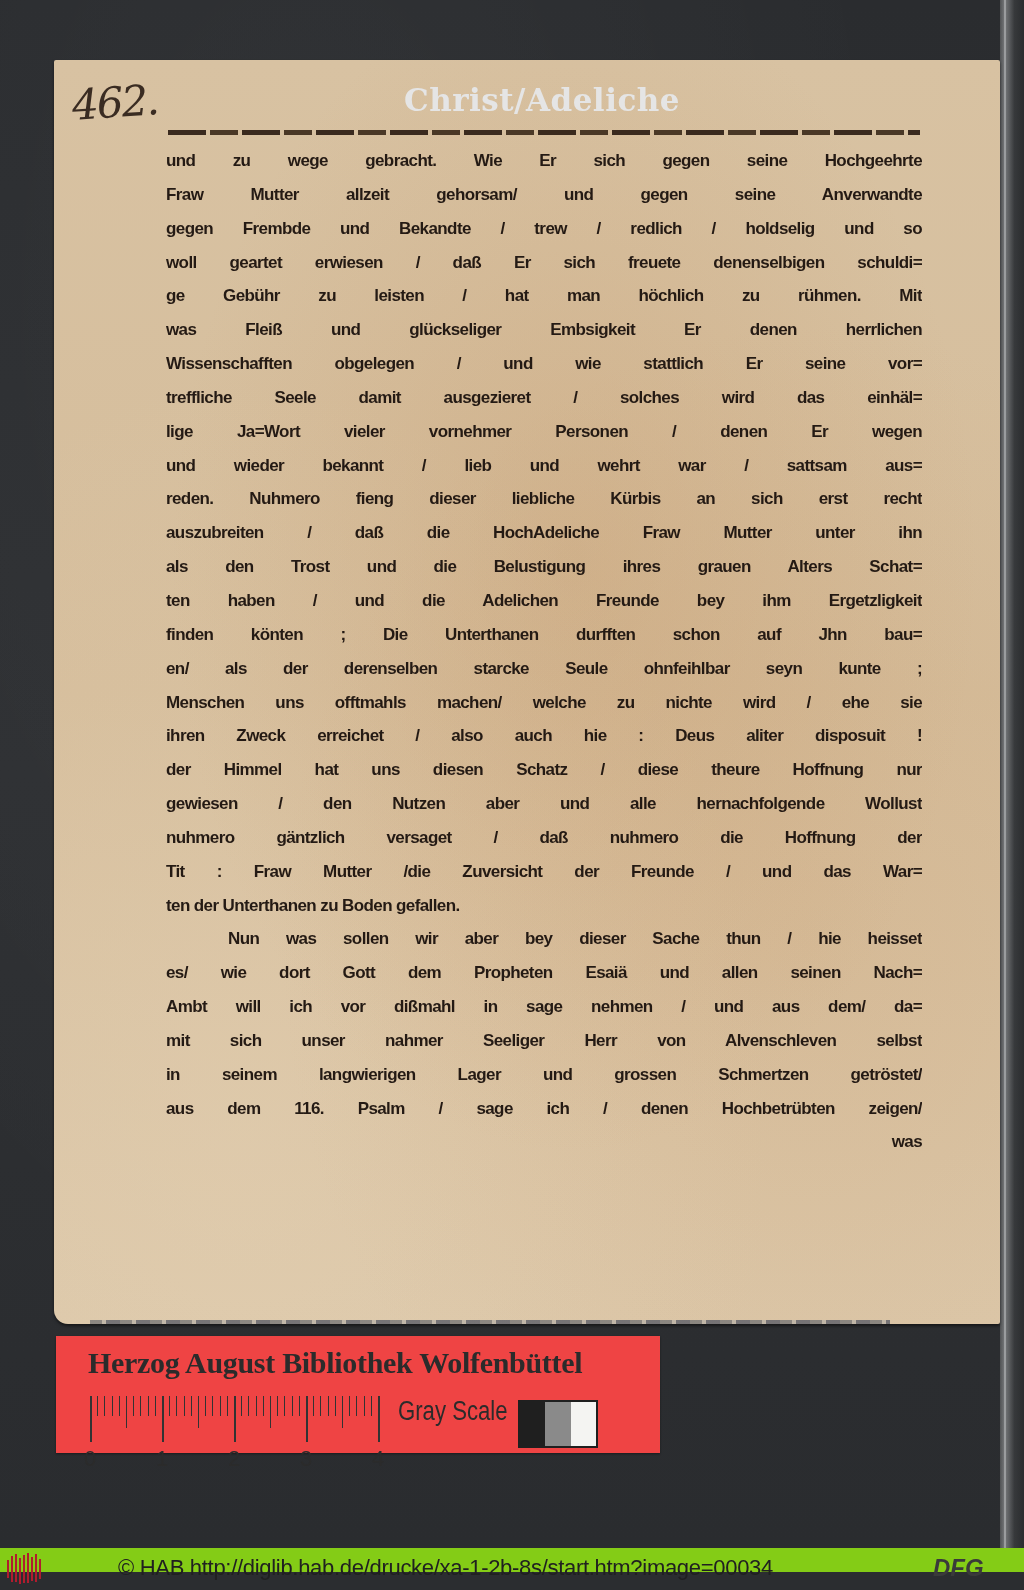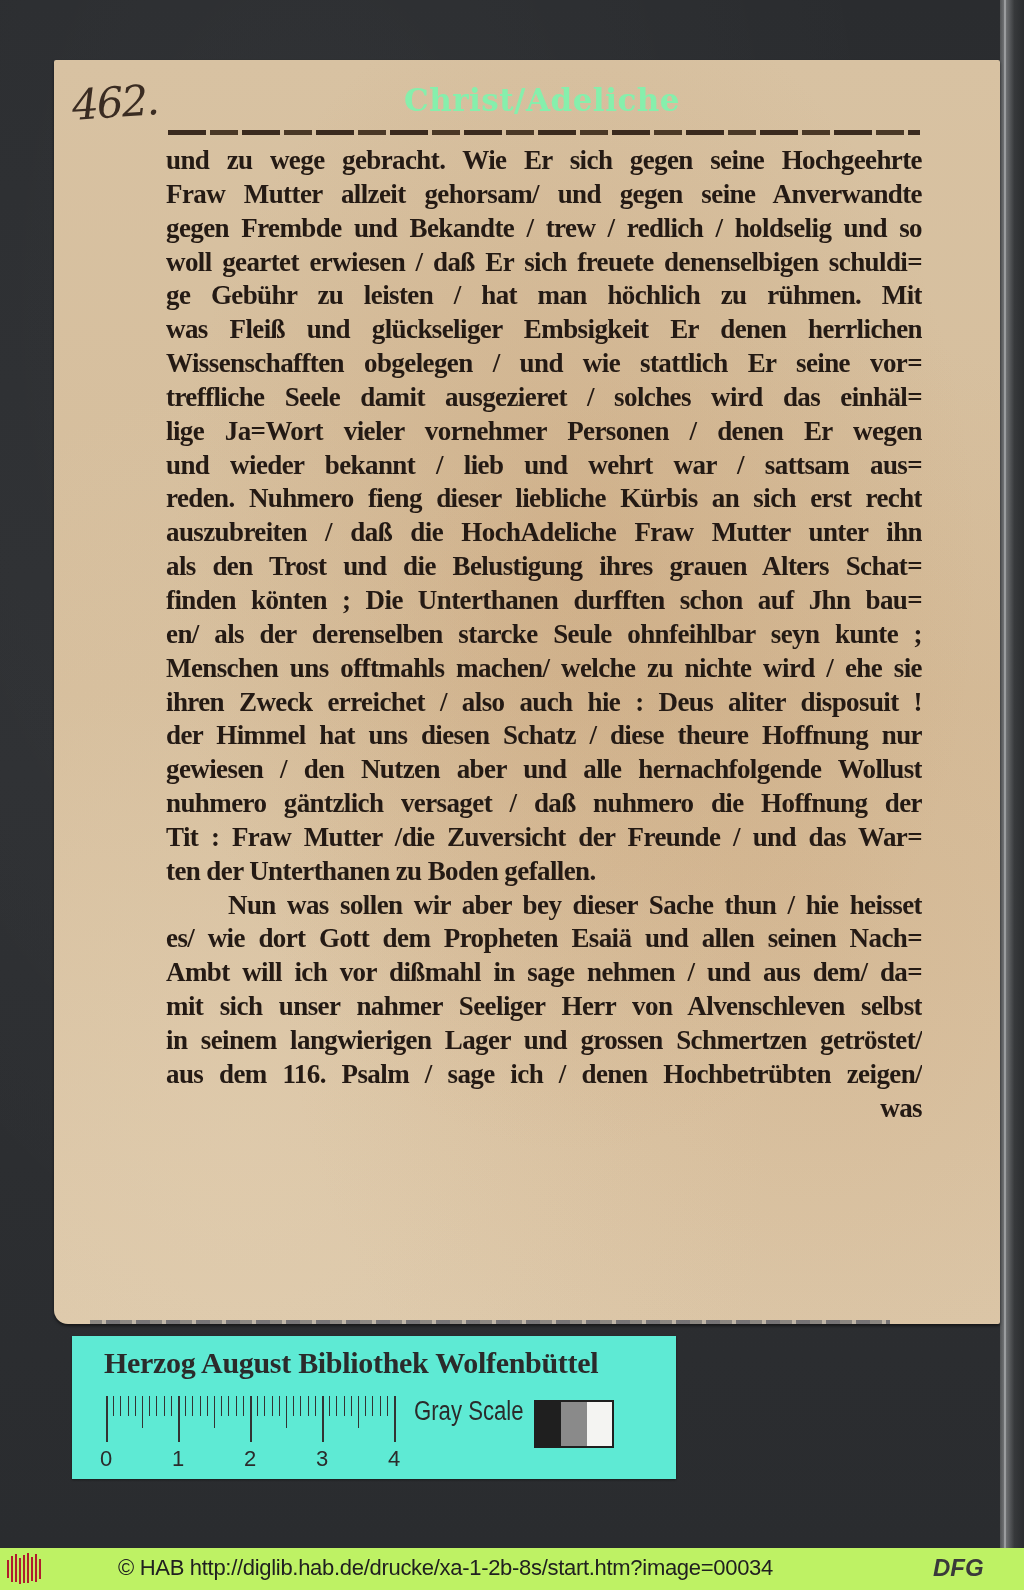"Christ/Adeliche" .running-head { color: #86efac -> #e5e5e5 }
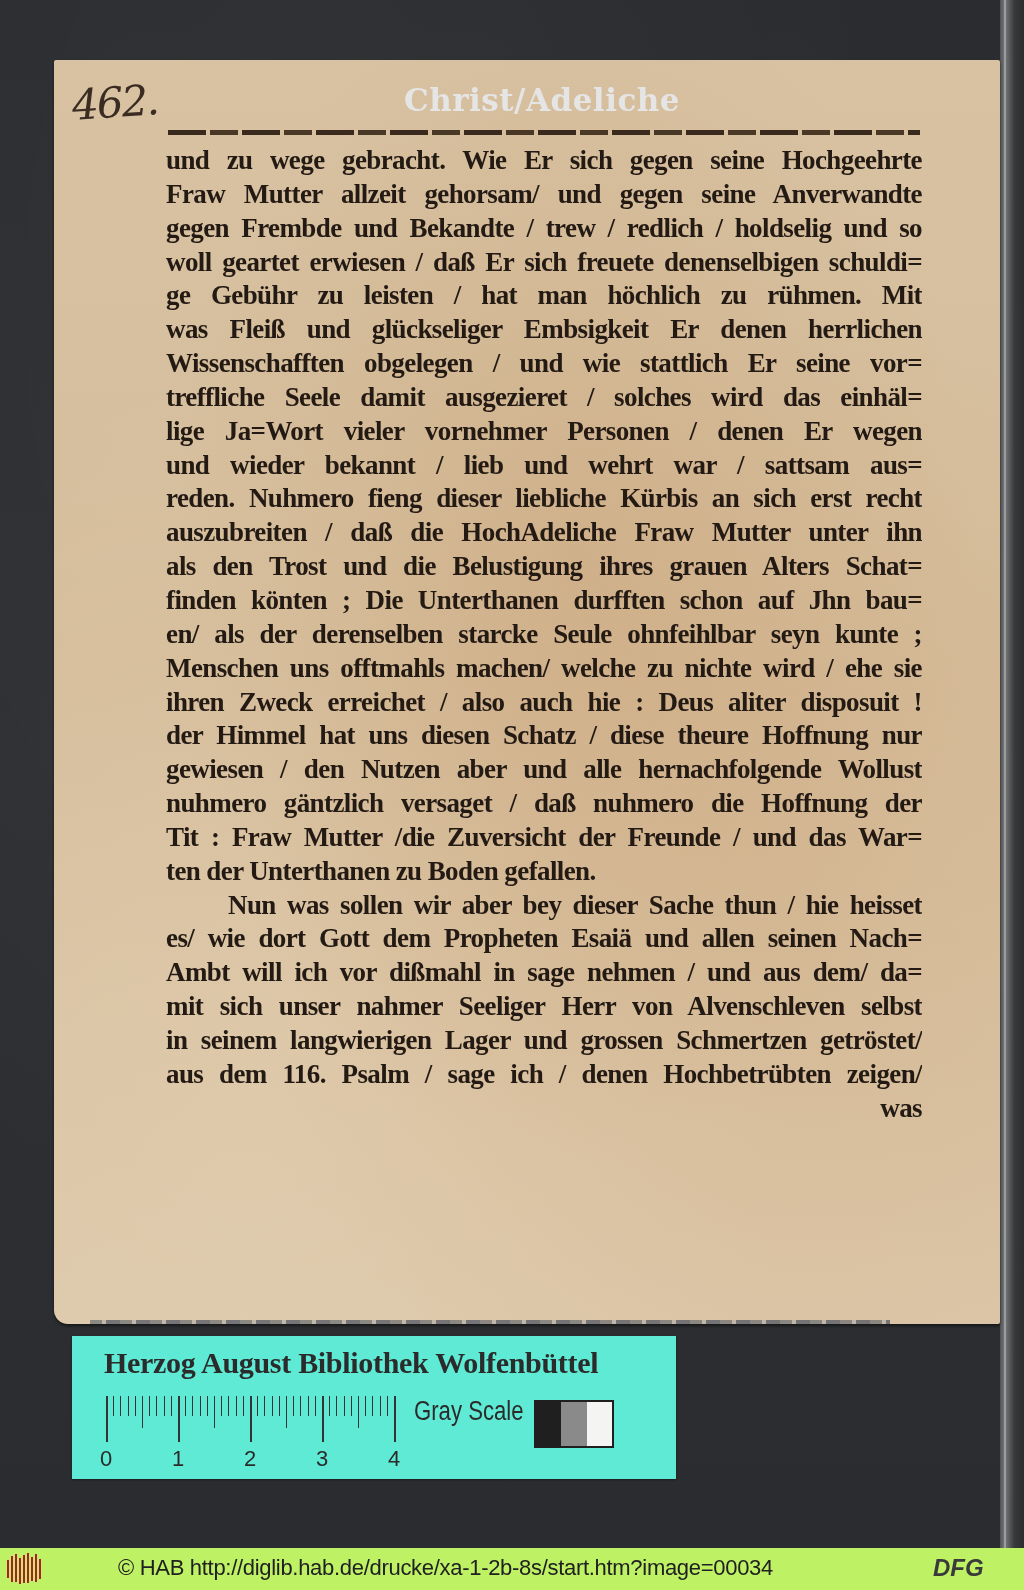"und zu wege gebracht. Wie" .line { font-family: Liberation Serif, serif -> Liberation Sans, sans-serif; font-size: 27px -> 17px }
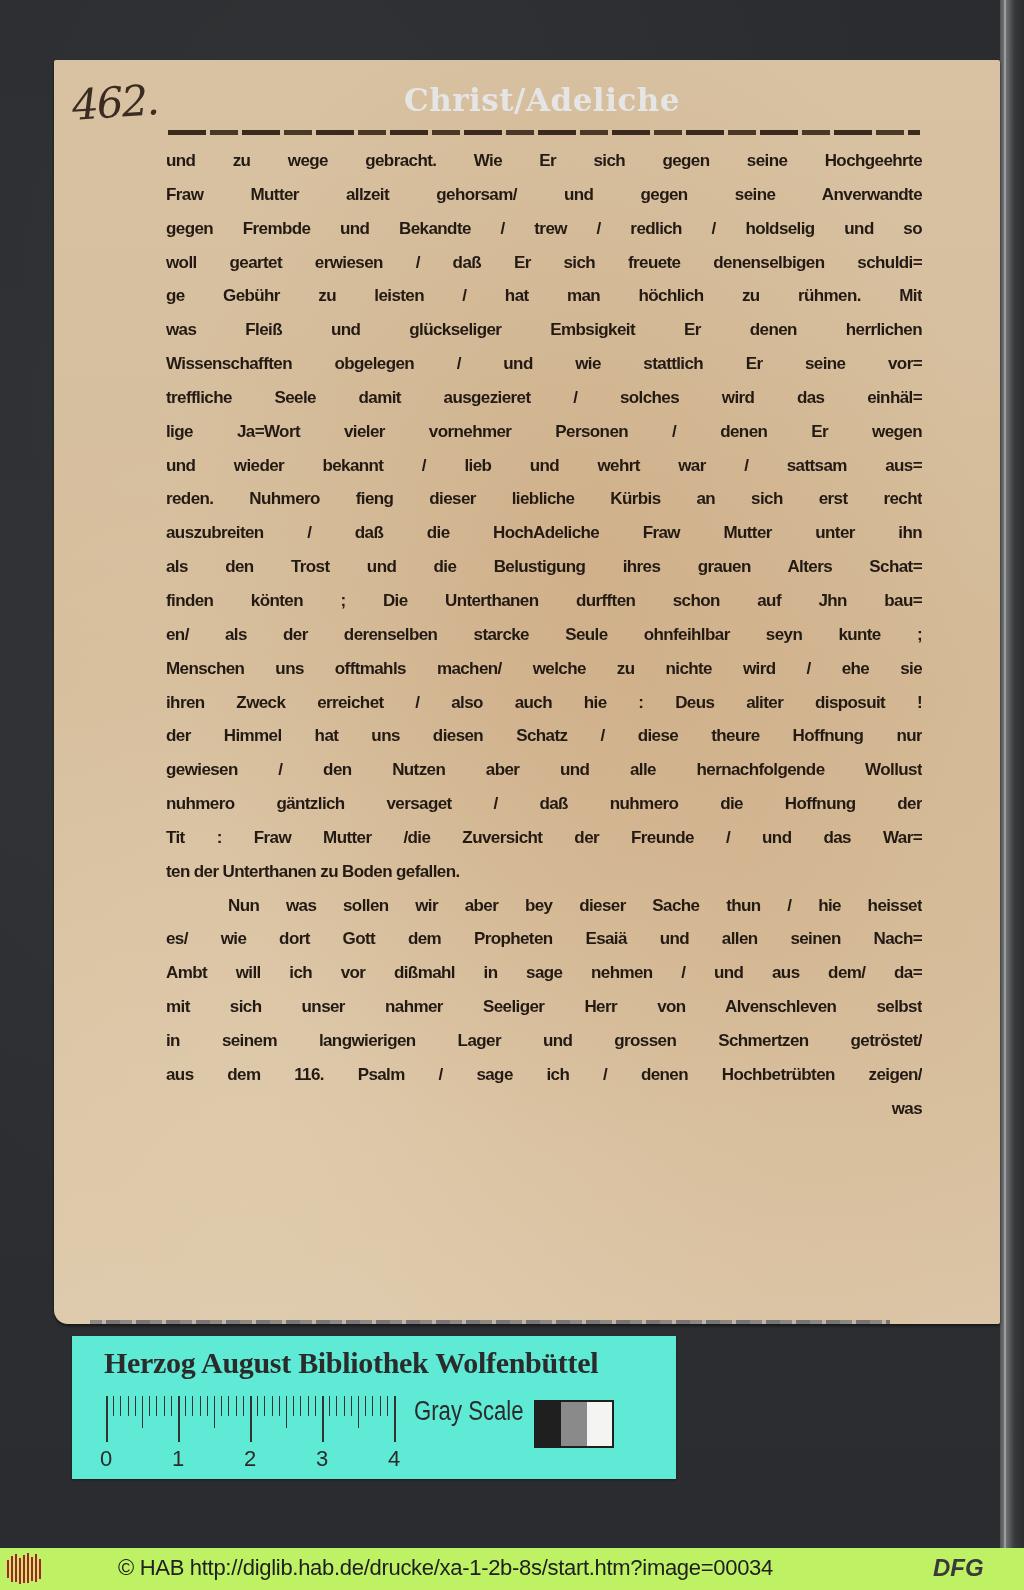"ten haben / und die" div.line { html: none -> <div>ten haben / und die Adelichen Freunde bey ihm Ergetzligkeit</div> }
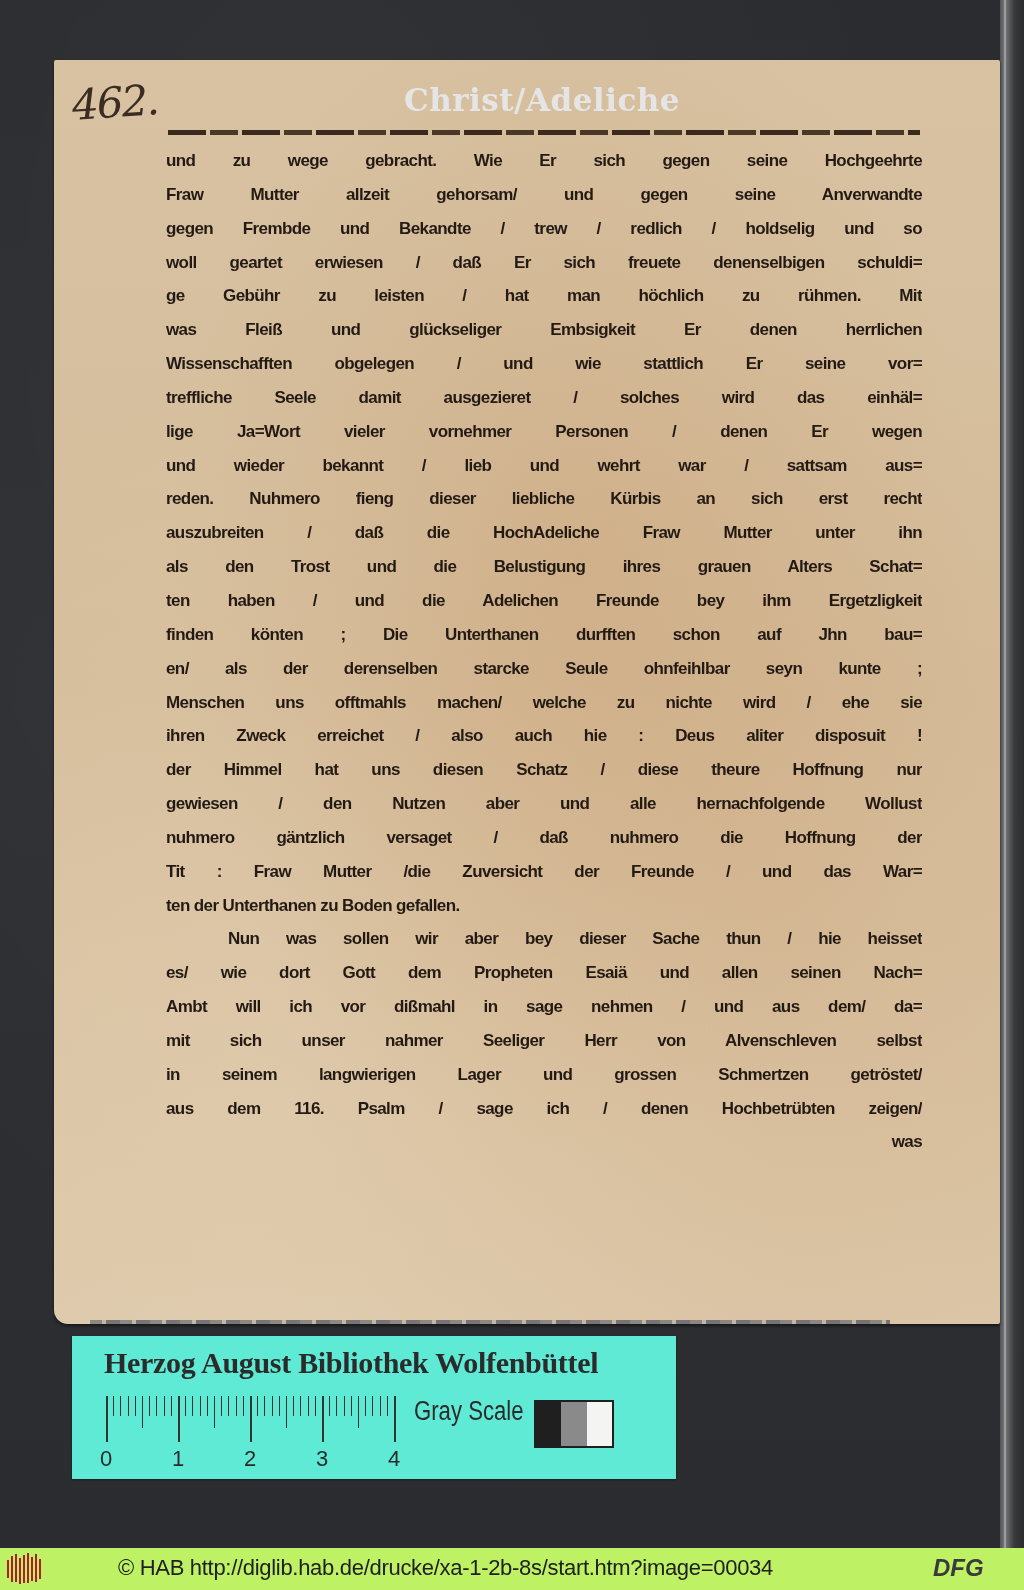"Herzog August Bibliothek Wolfenbüttel" .card { background: #5eead4 -> #ef4444; height: 143px -> 117px; left: 72px -> 56px }
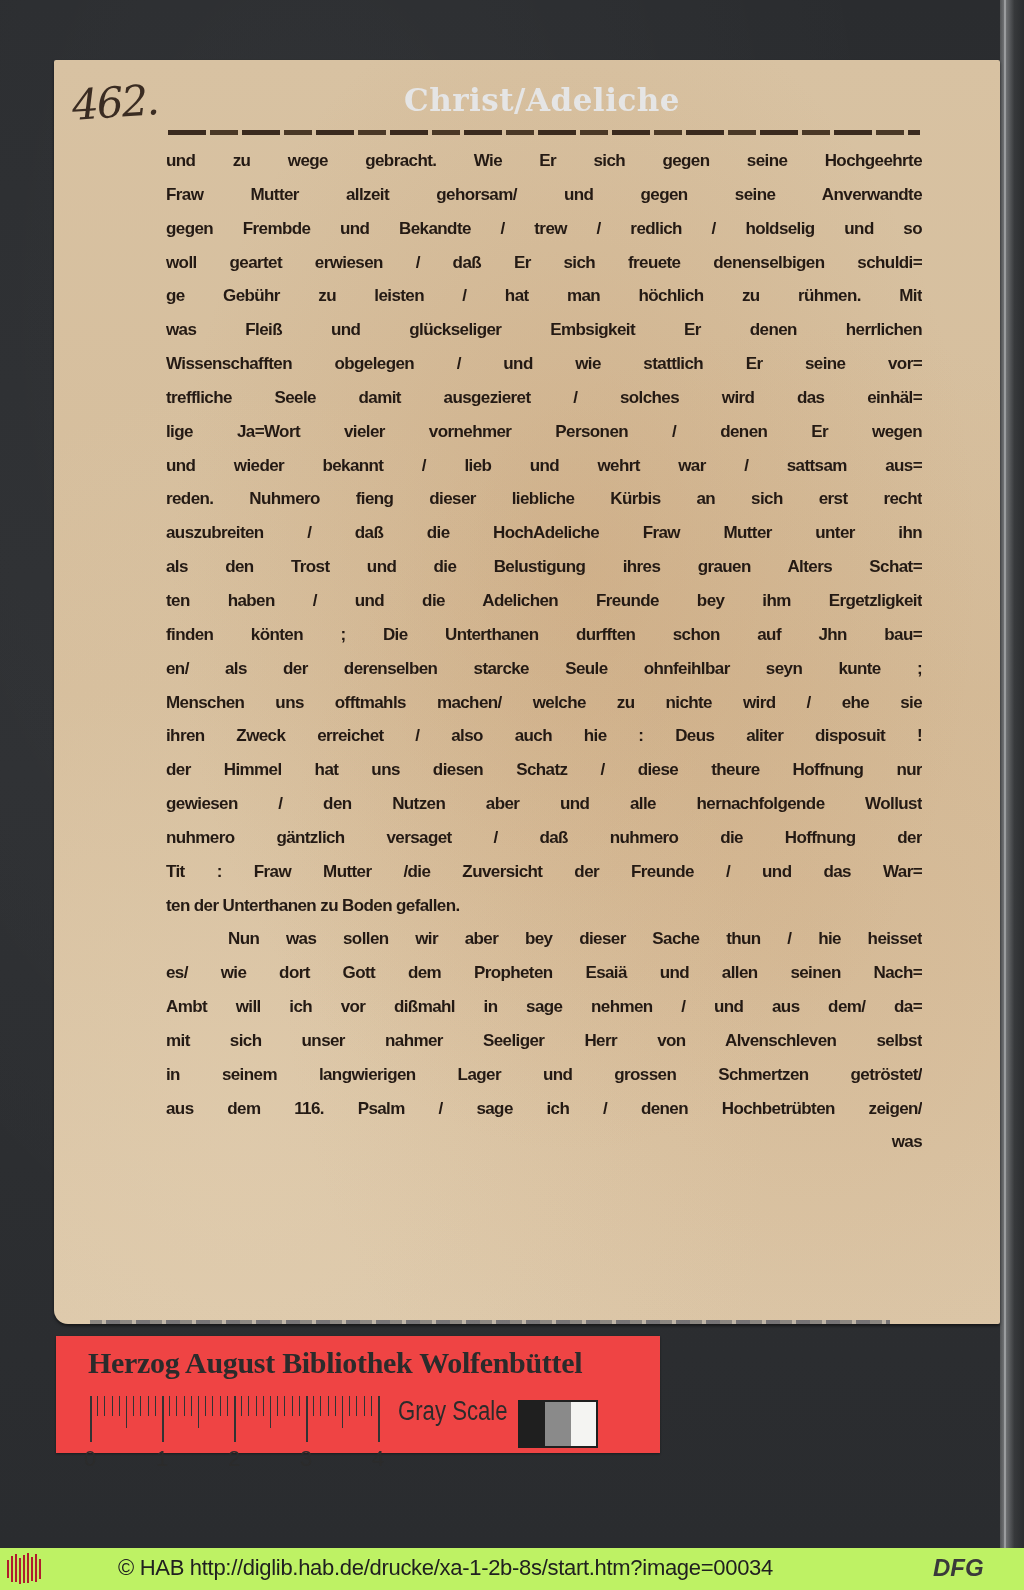"© HAB" .footer { background: #bef264 -> #84cc16; height: 42px -> 24px }
